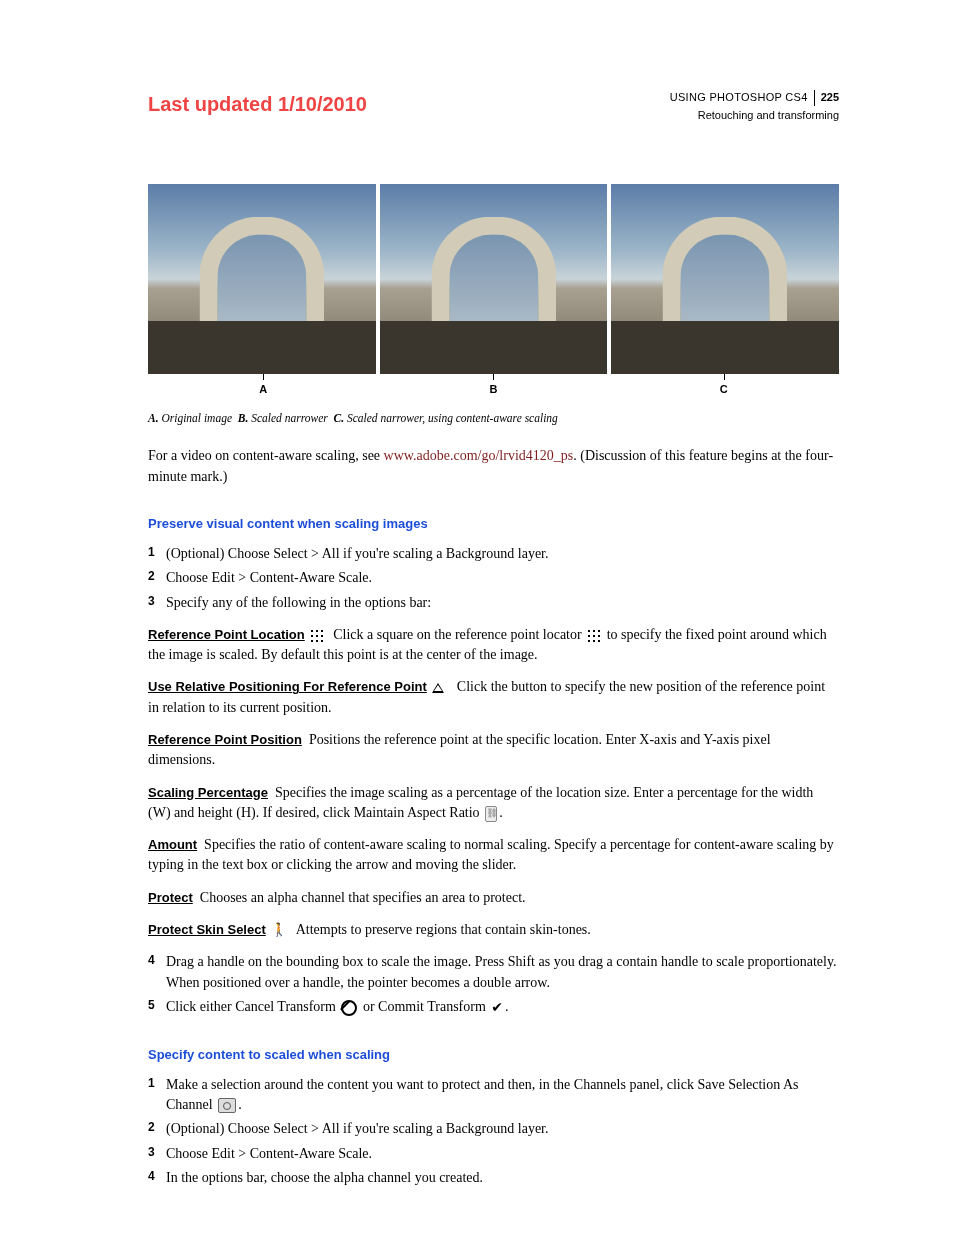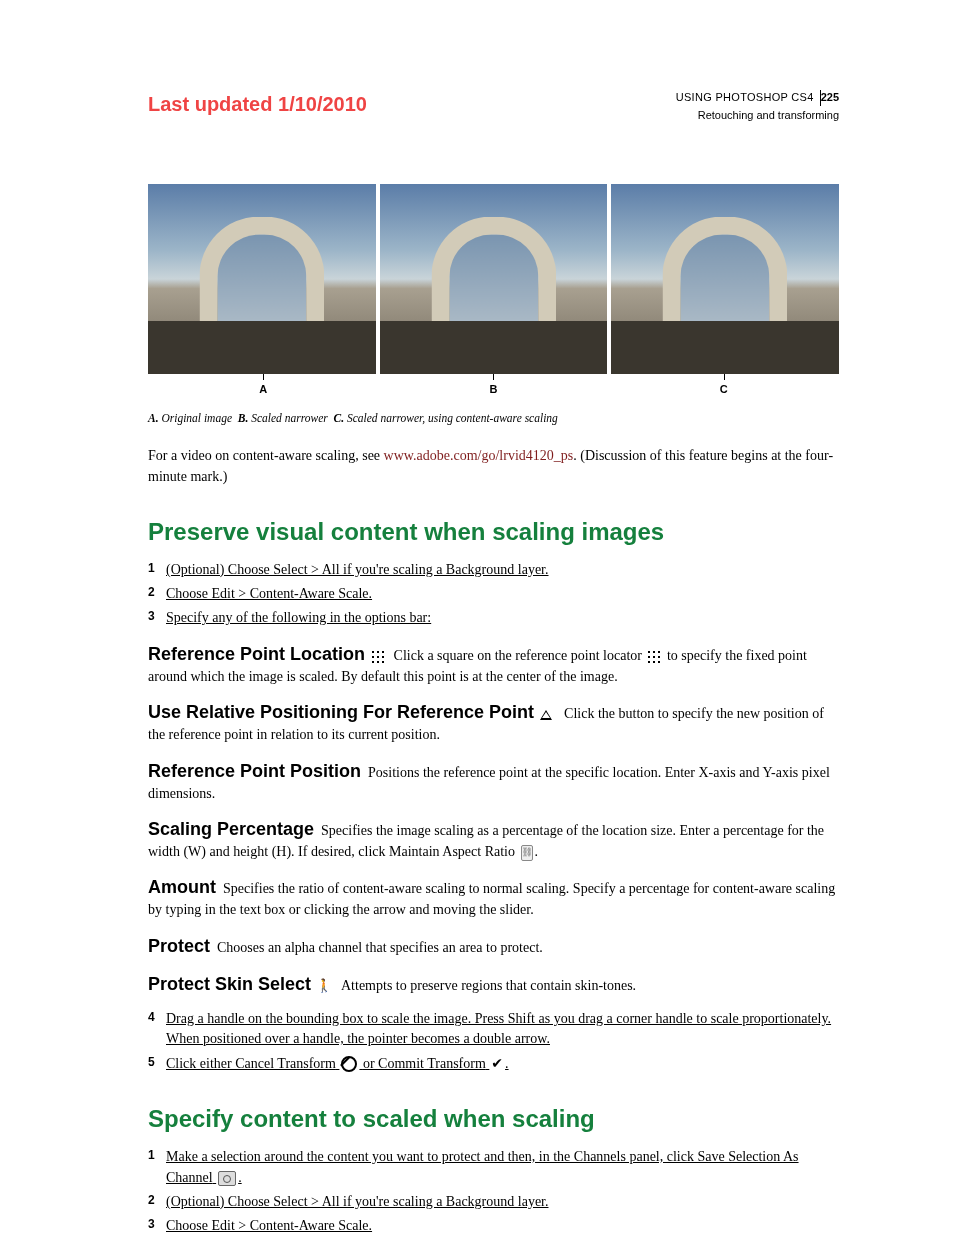"225" .page-num { padding-left: none -> 6px }
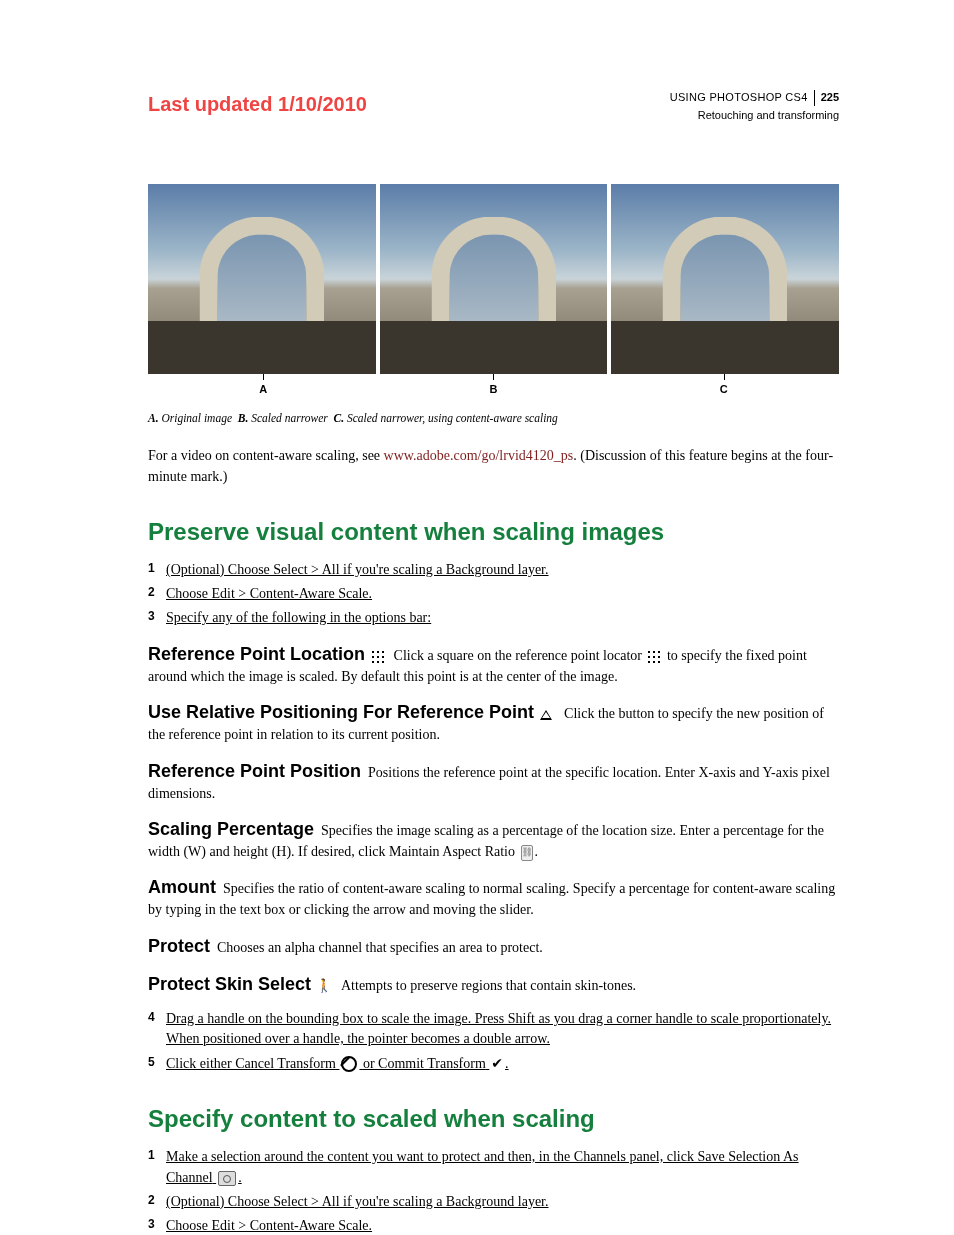"Preserve visual content when scaling" h2 { color: #15803d -> #1d4ed8; font-size: 24px -> 13px }
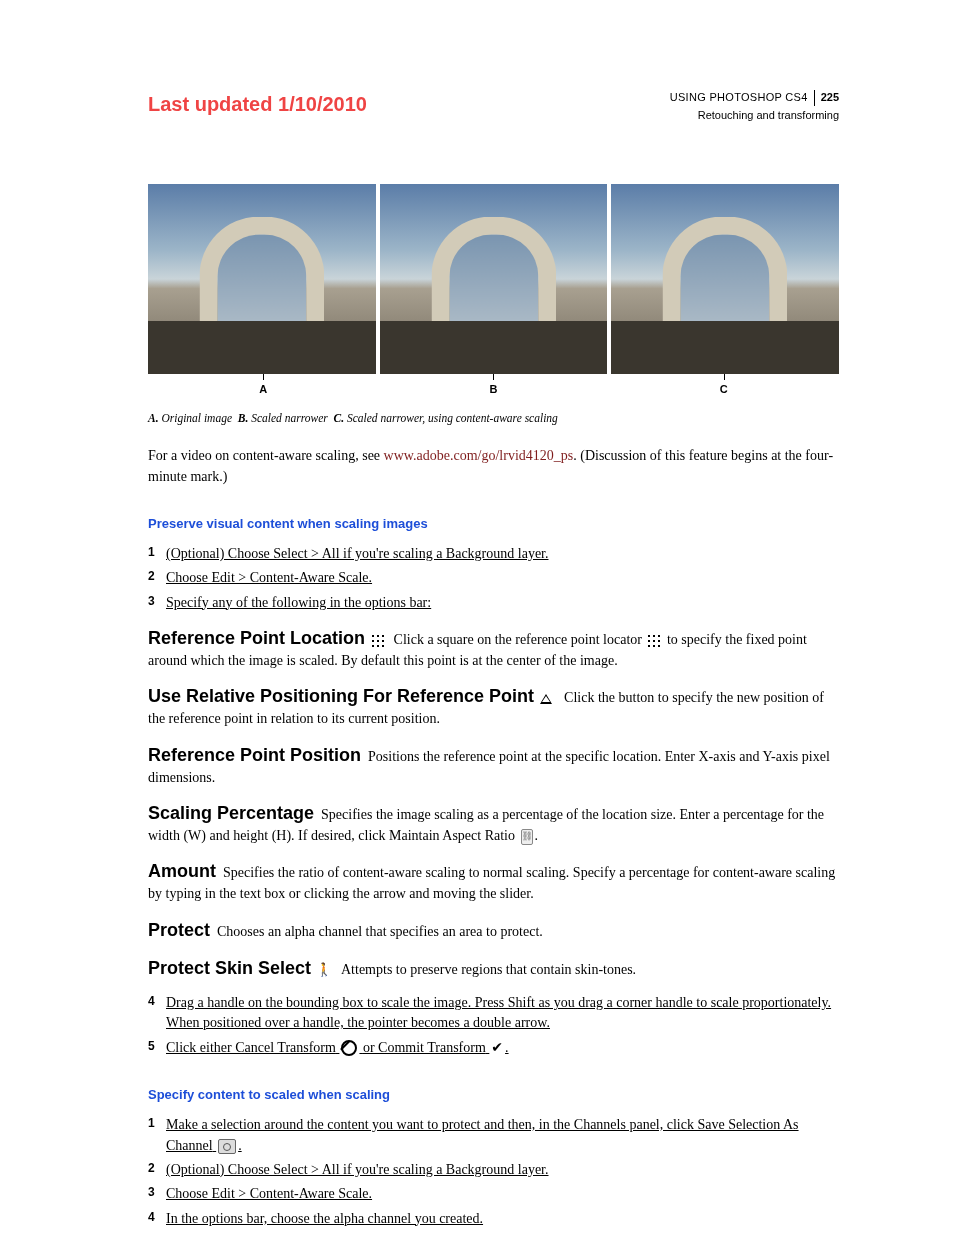"(Optional) Choose Select > All" .step .txt { text-decoration: underline -> none }
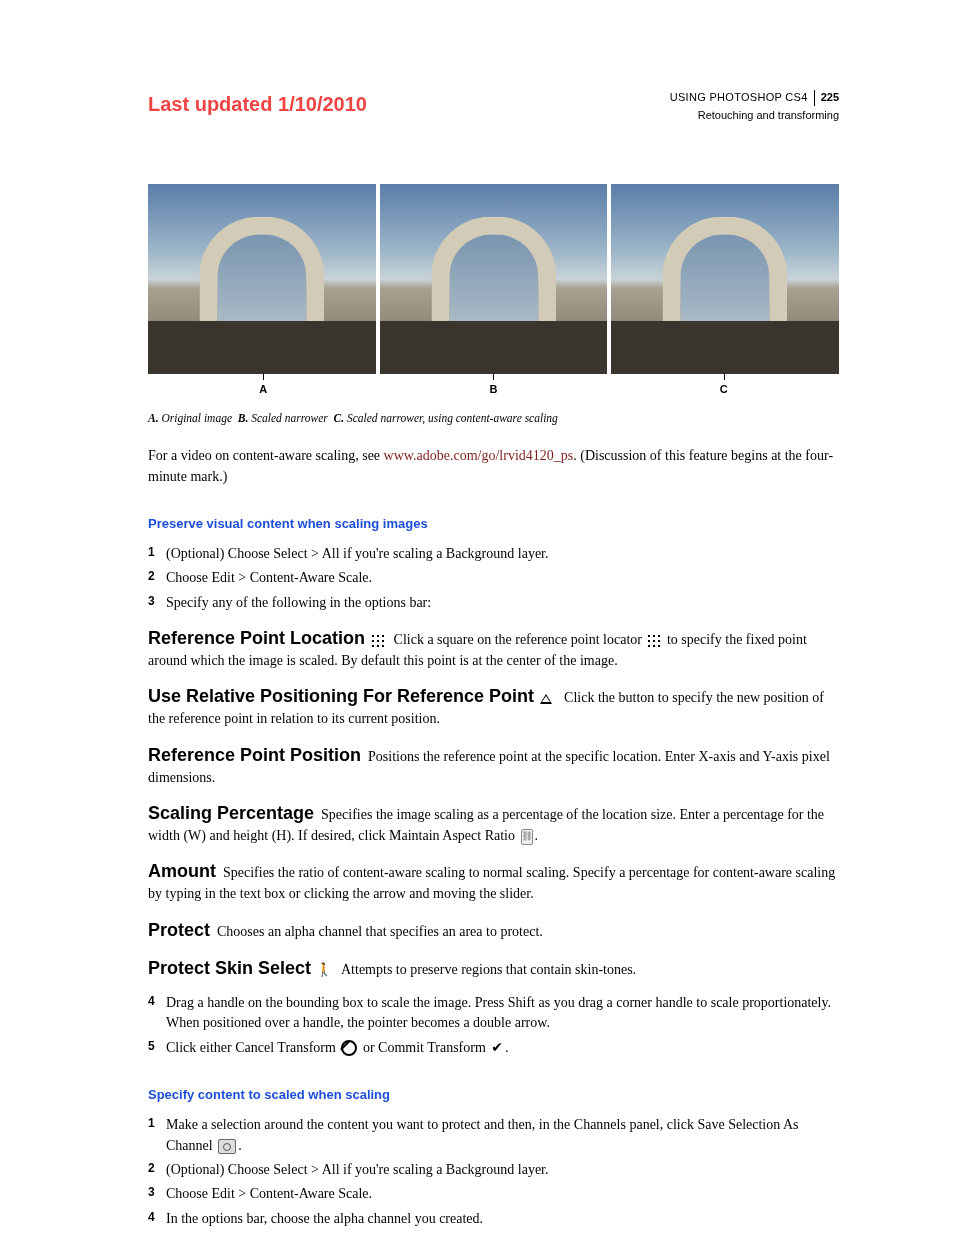"Reference Point Location" .term { font-size: 18px -> 13px; text-decoration: none -> underline }
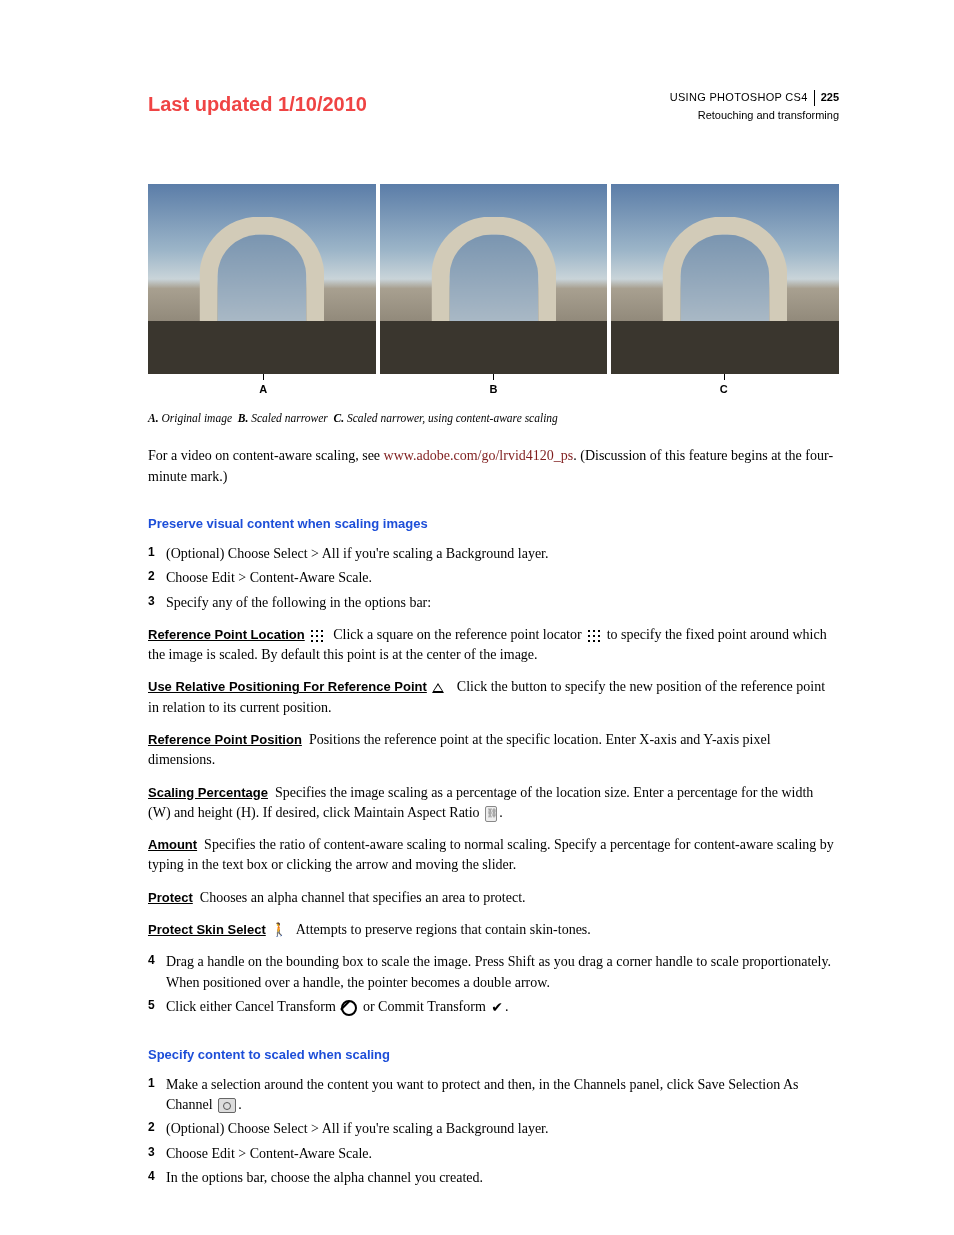"Drag a handle on the" div.txt { text: corner -> contain }
